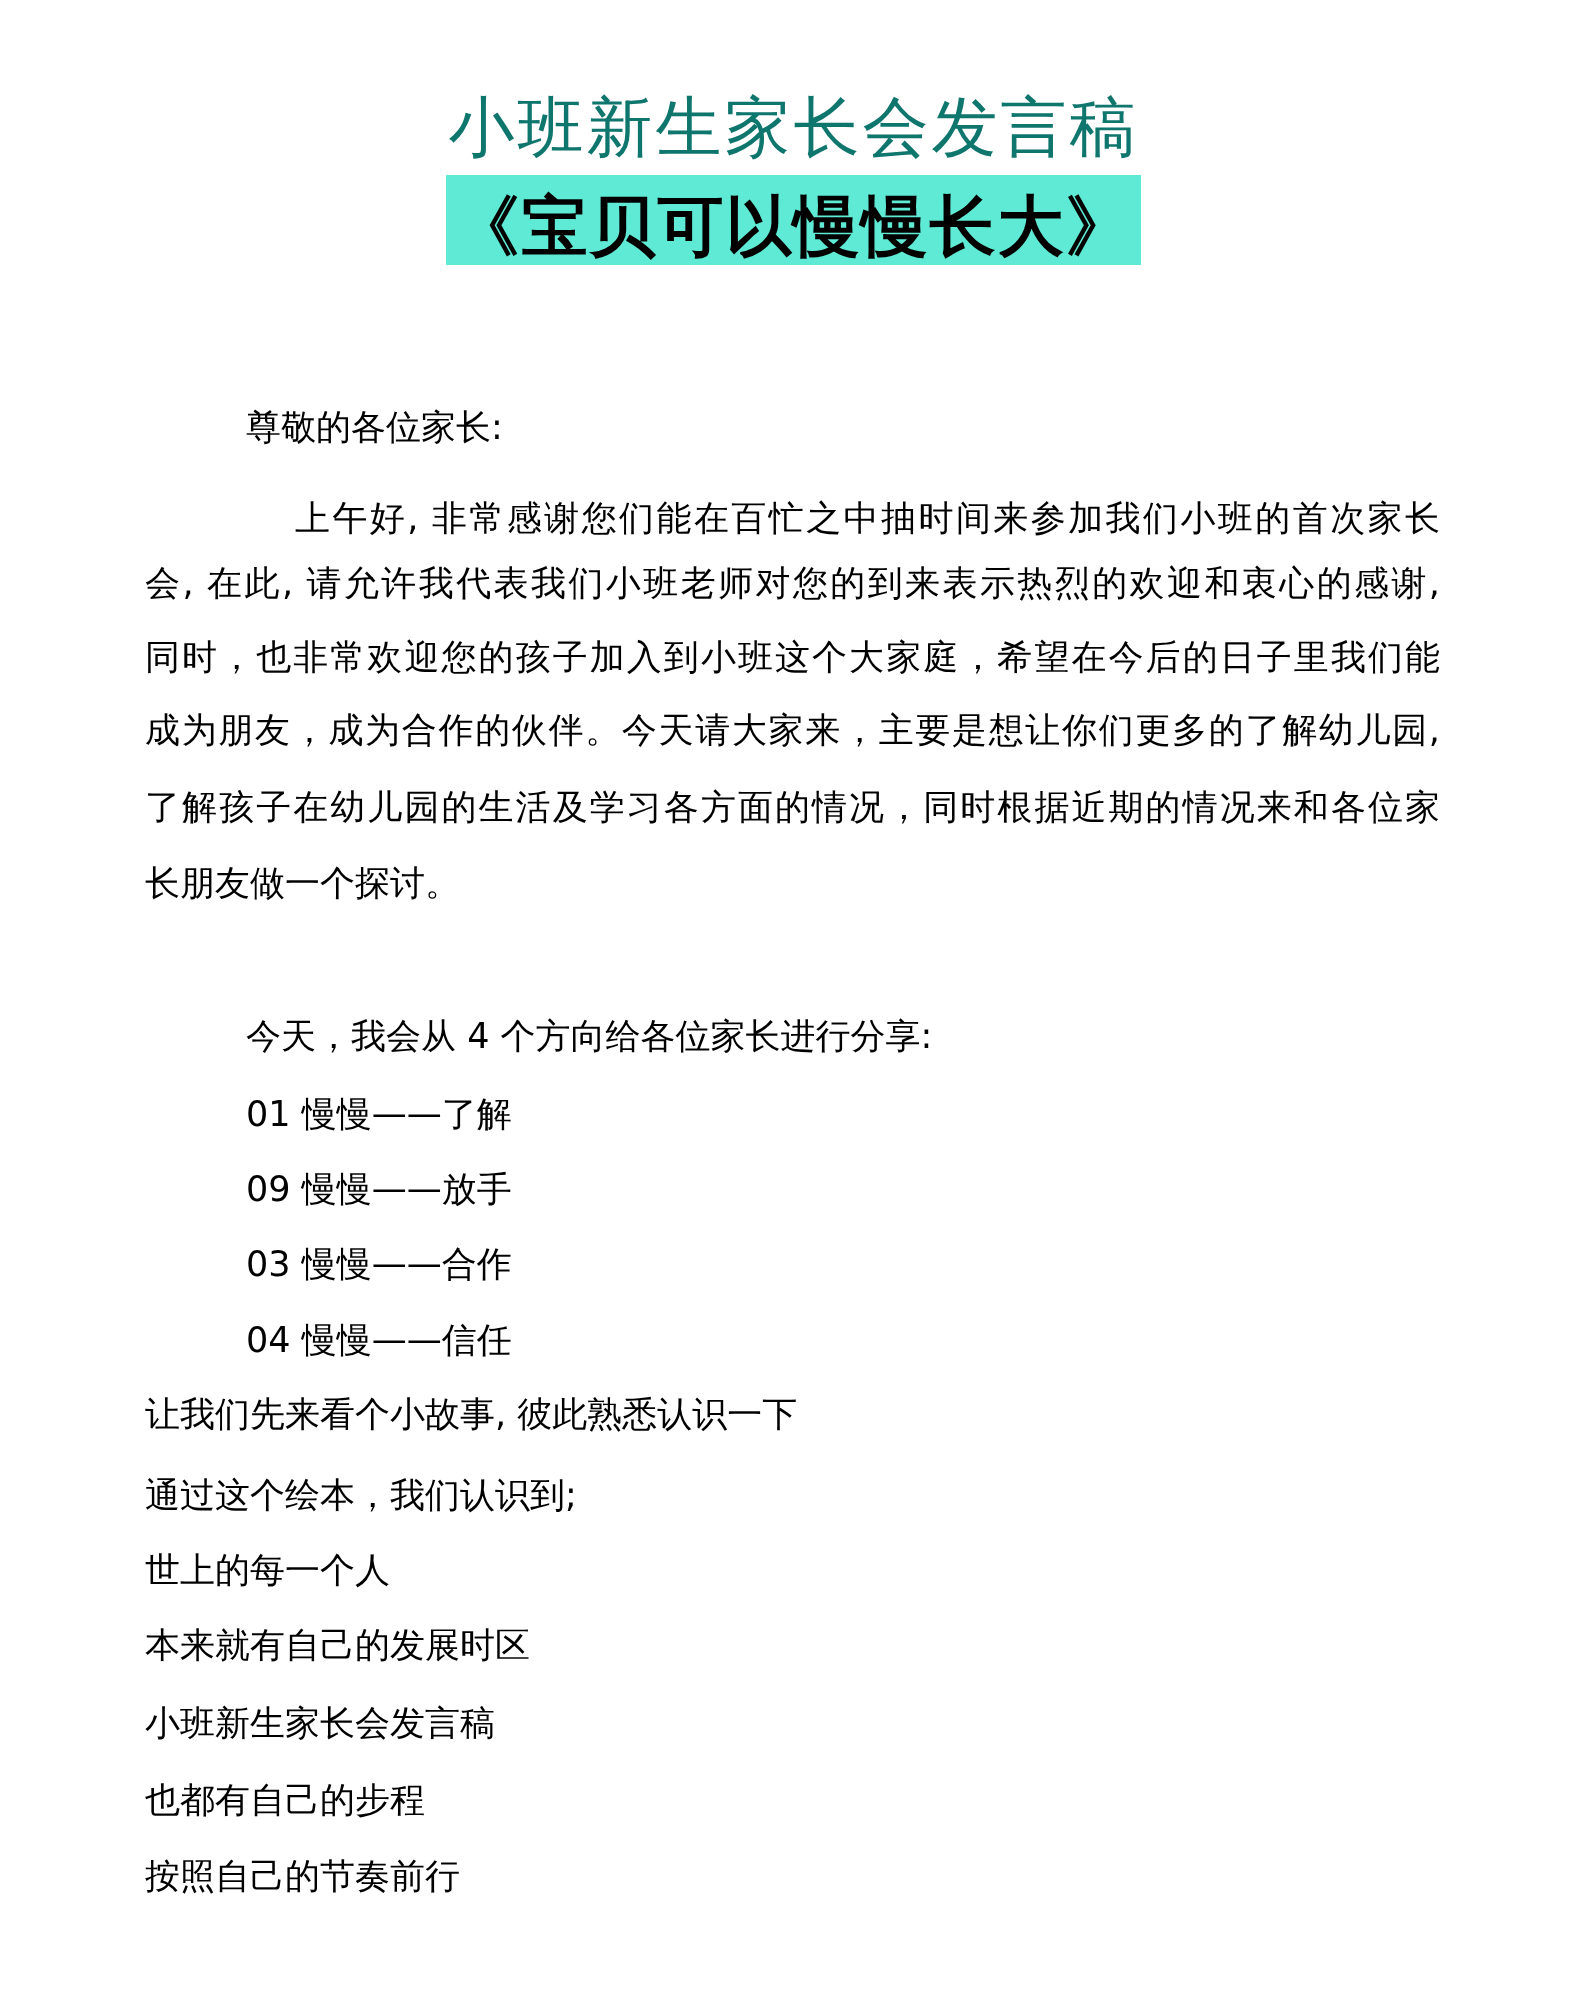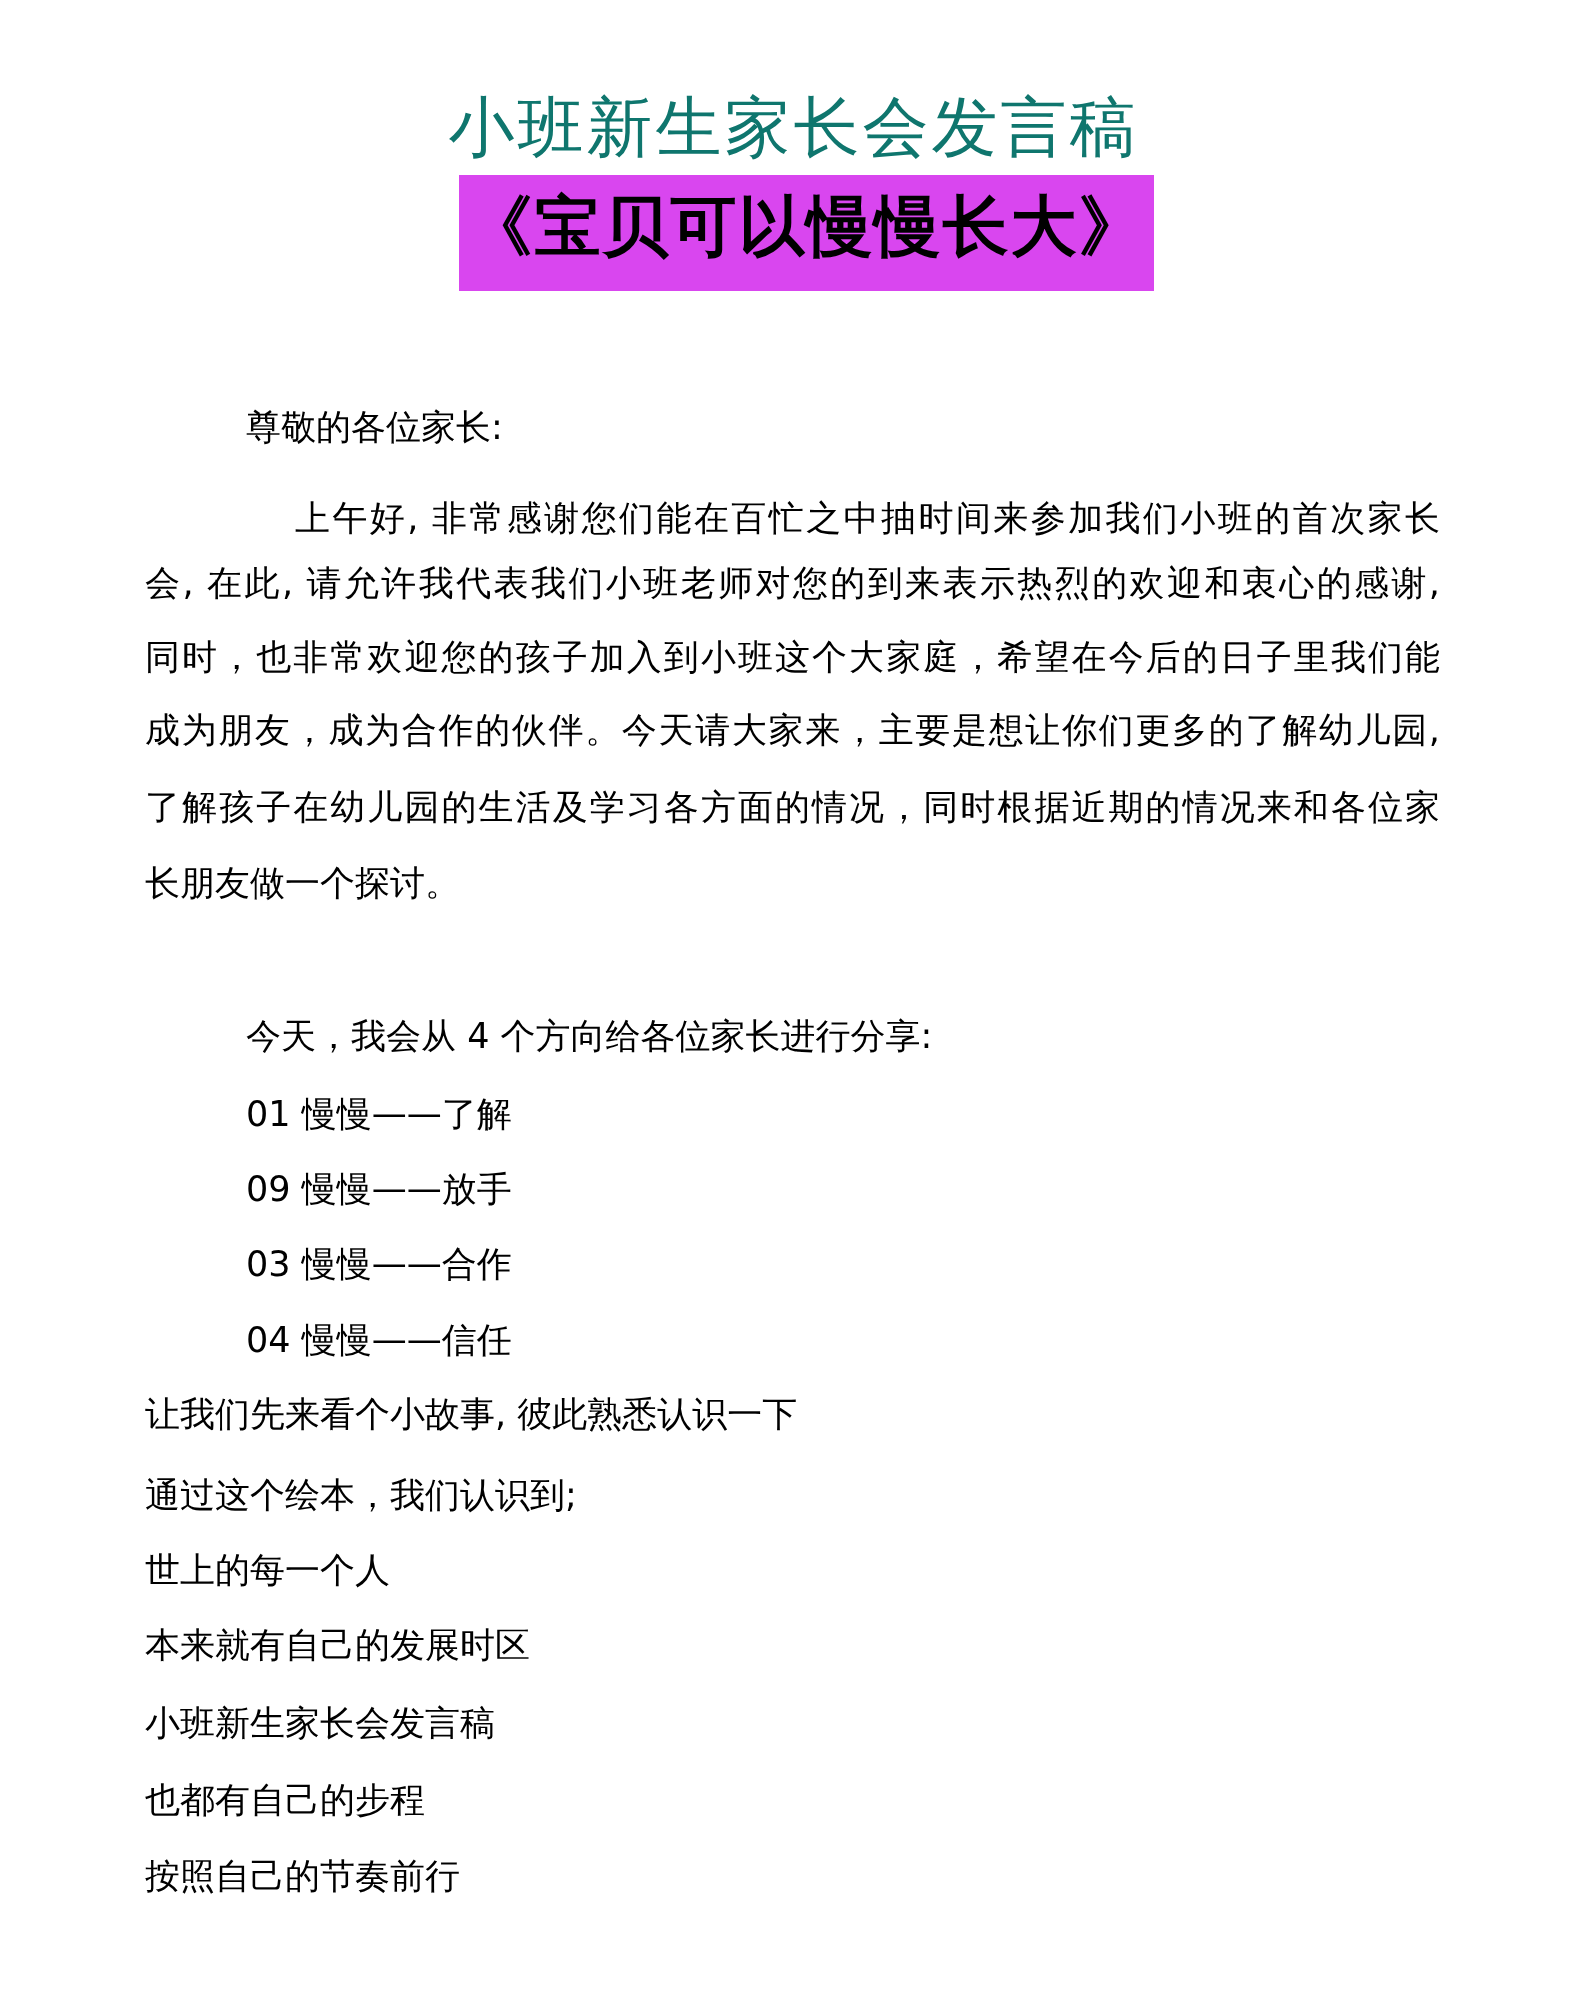"《宝贝可以慢慢长大》" .subtitle-box { background: #d946ef -> #5eead4; height: 116px -> 90px; left: 459px -> 446px }
